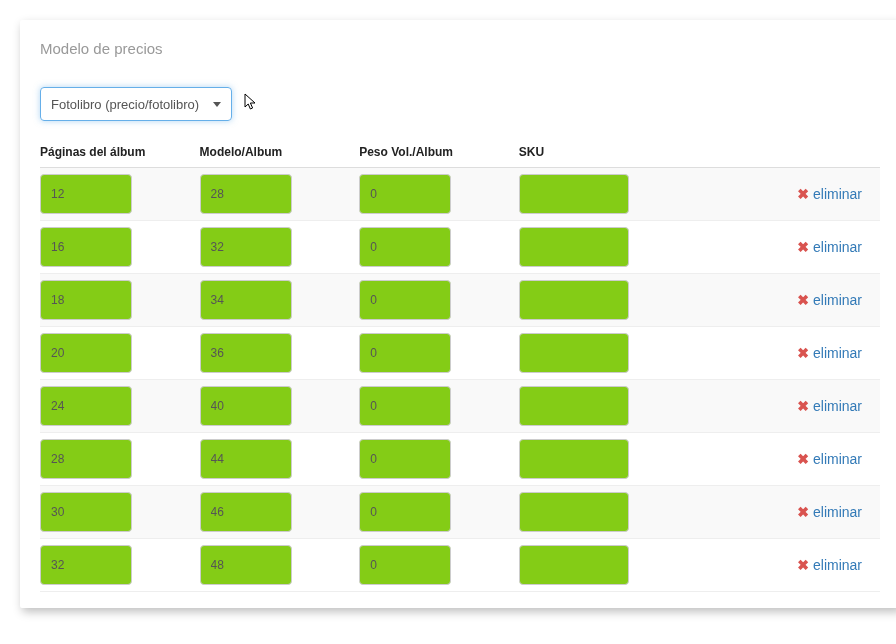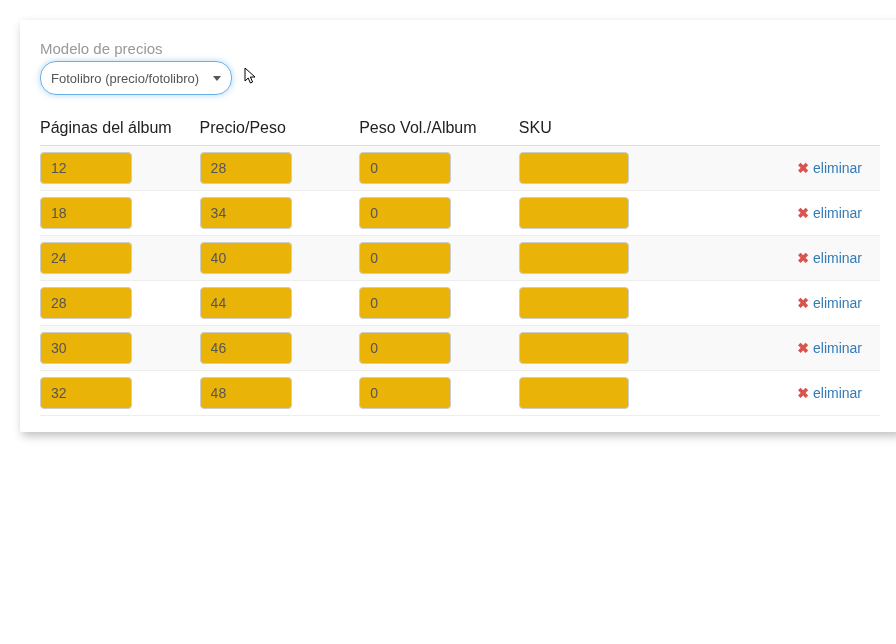"Modelo de precios" .section-title { margin-bottom: 4px -> 30px }
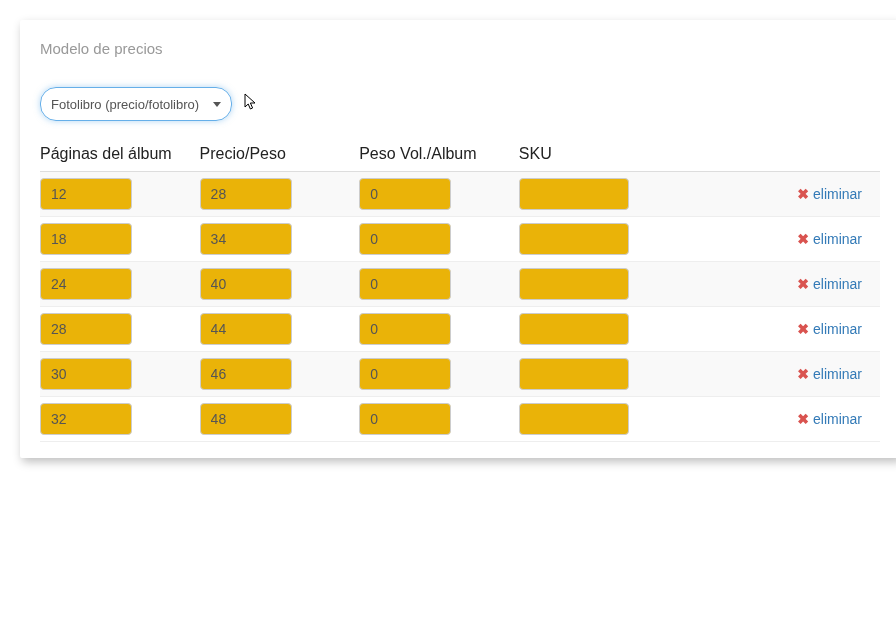"Fotolibro (precio/fotolibro)" .select-wrap { border-radius: 16px -> 4px }
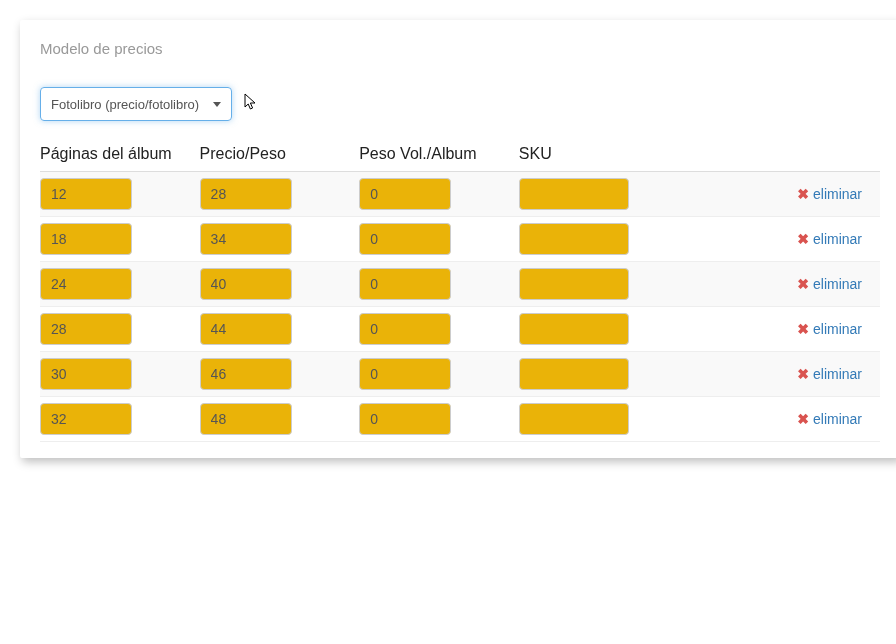"Páginas del álbum" thead th { font-size: 16px -> 12px; font-weight: 400 -> 700 }
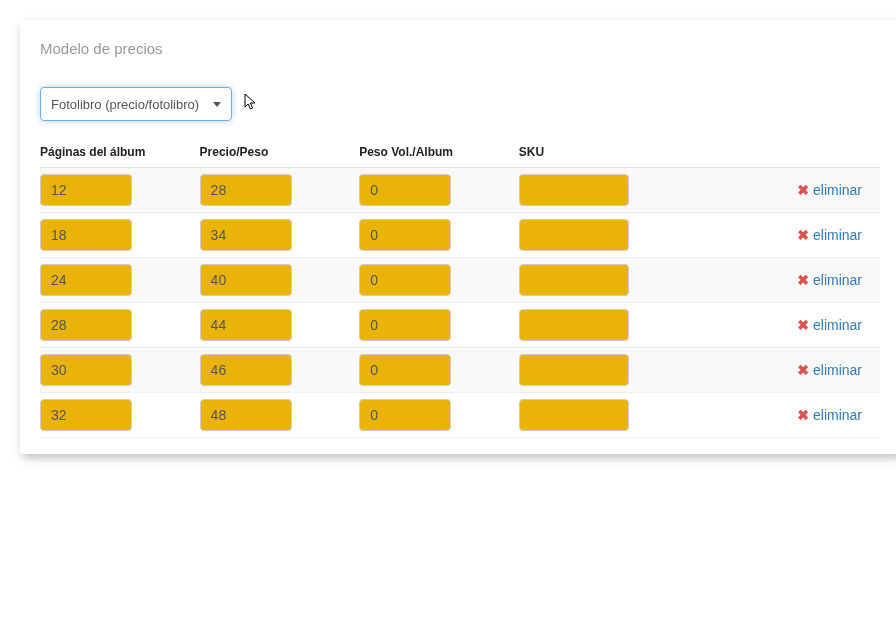"Precio/Peso" th.col-price { text: Precio/Peso -> Modelo/Album }
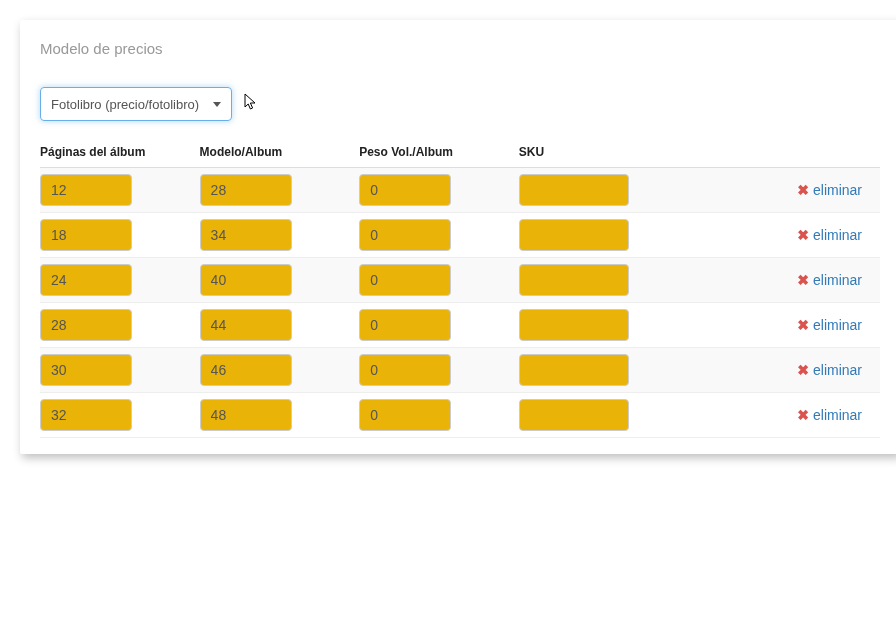"12" .tinput { background: #eab308 -> #84cc16; font-size: 14px -> 12px; height: 32px -> 40px }
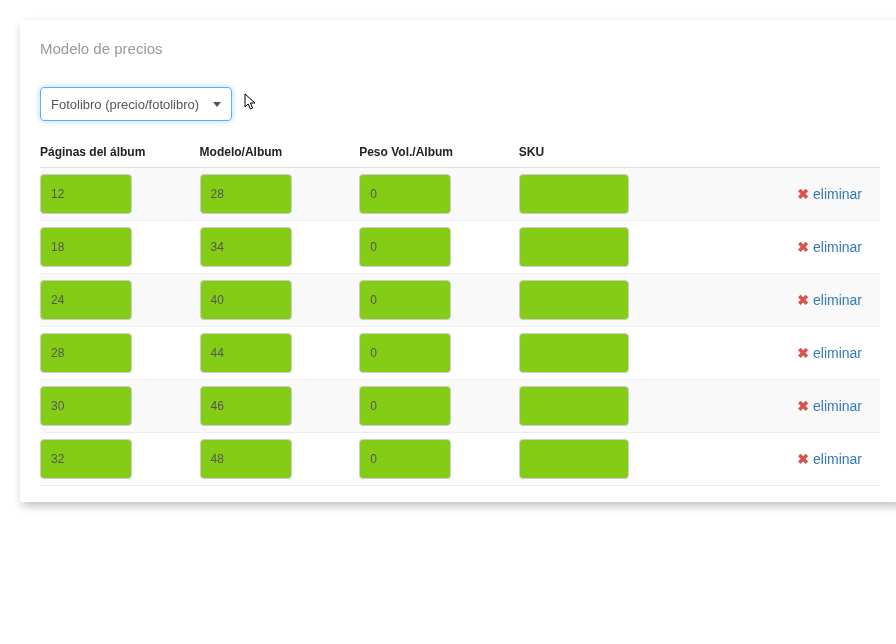"16" tr { html: none -> <tr> <td><input></td> <td><input></td> <td><input></td> <td><input></td> <td><a> <span>✖</span> <span>eliminar</span> </a></td> </tr> }
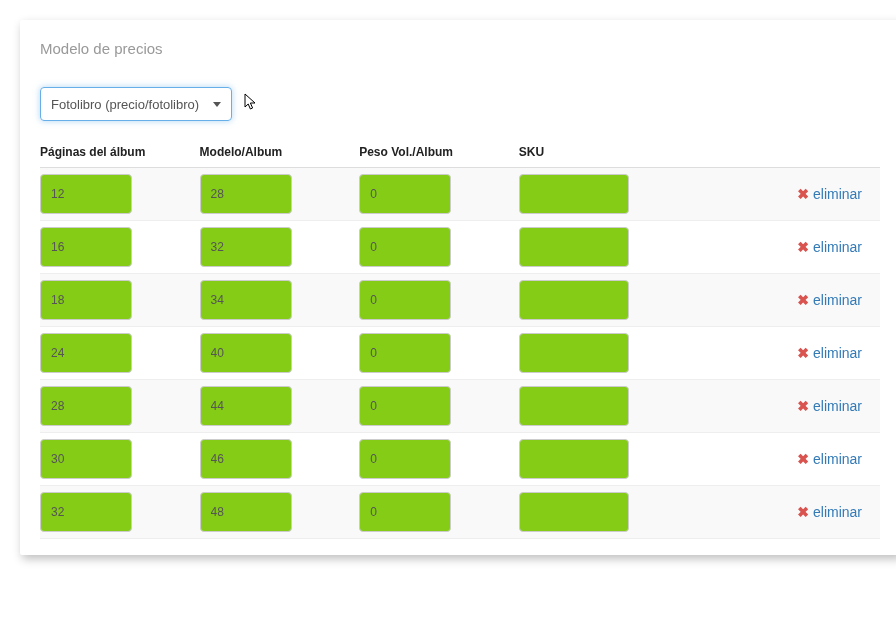"20" tr { html: none -> <tr> <td><input></td> <td><input></td> <td><input></td> <td><input></td> <td><a> <span>✖</span> <span>eliminar</span> </a></td> </tr> }
